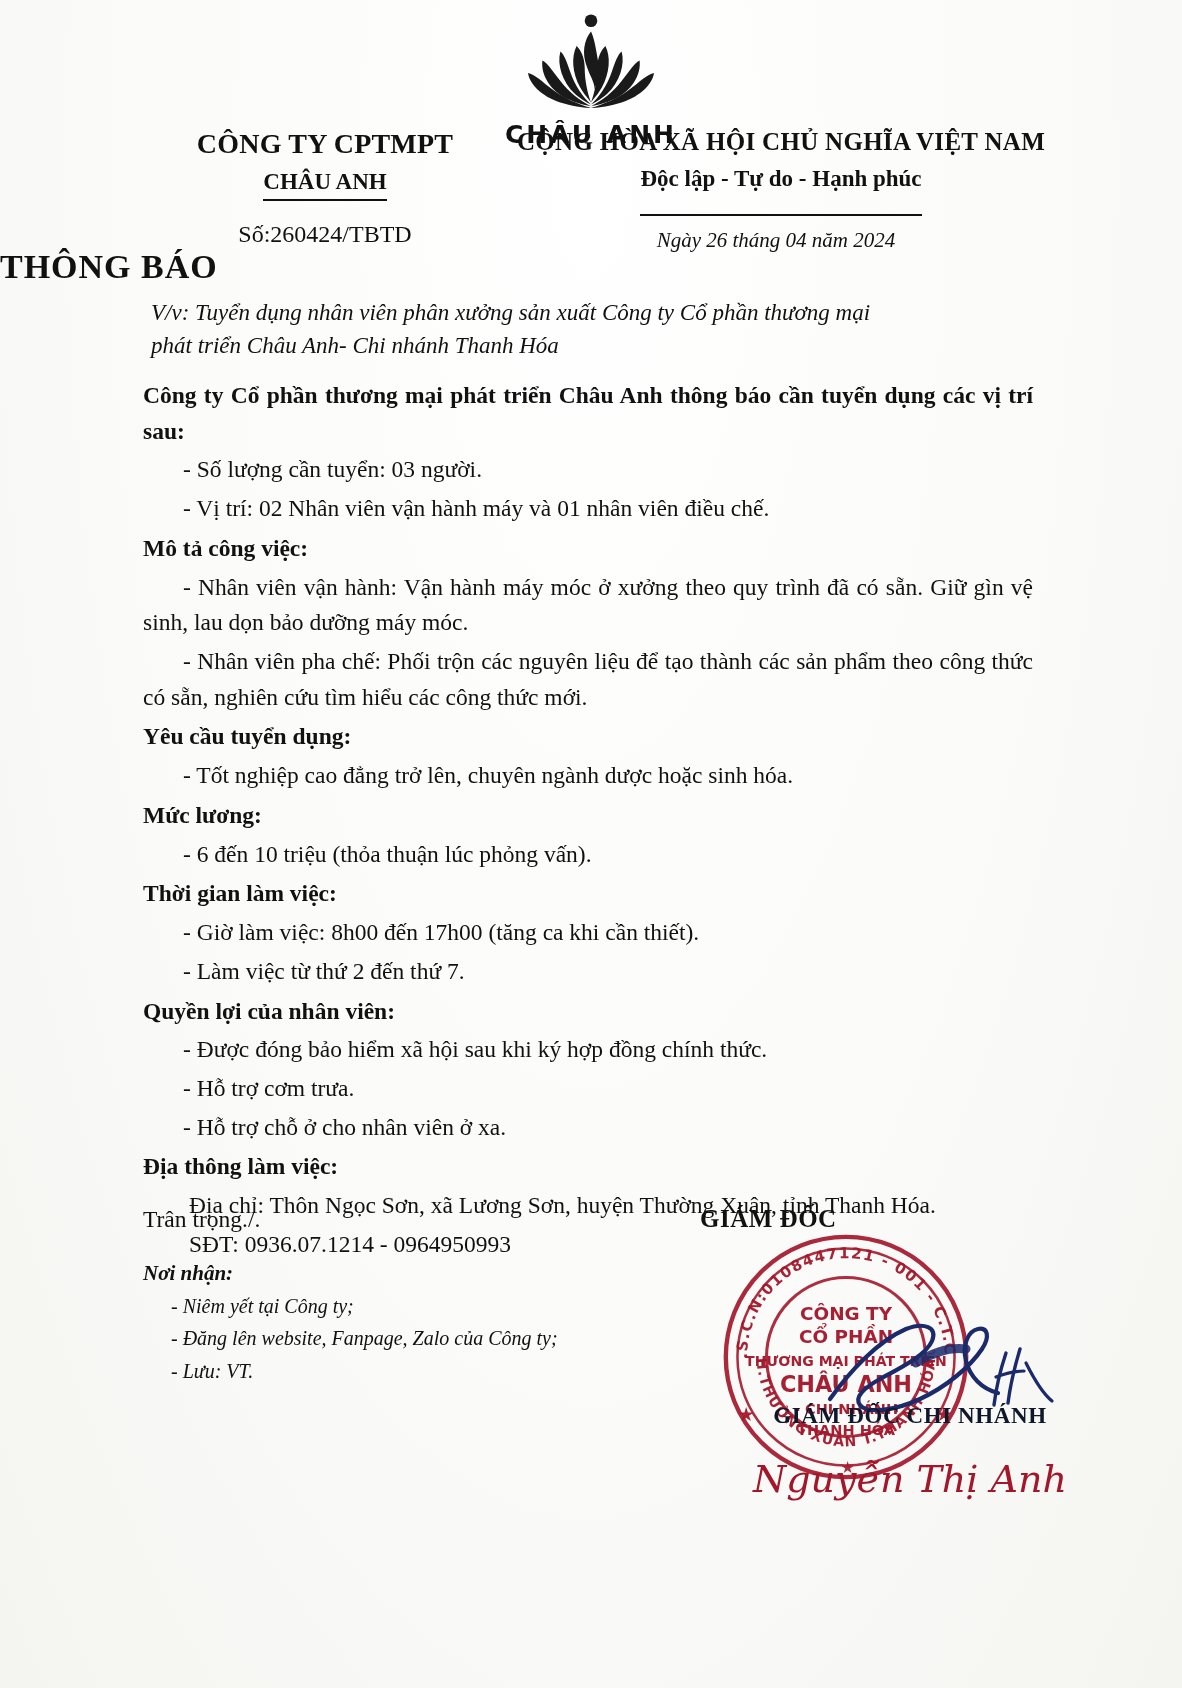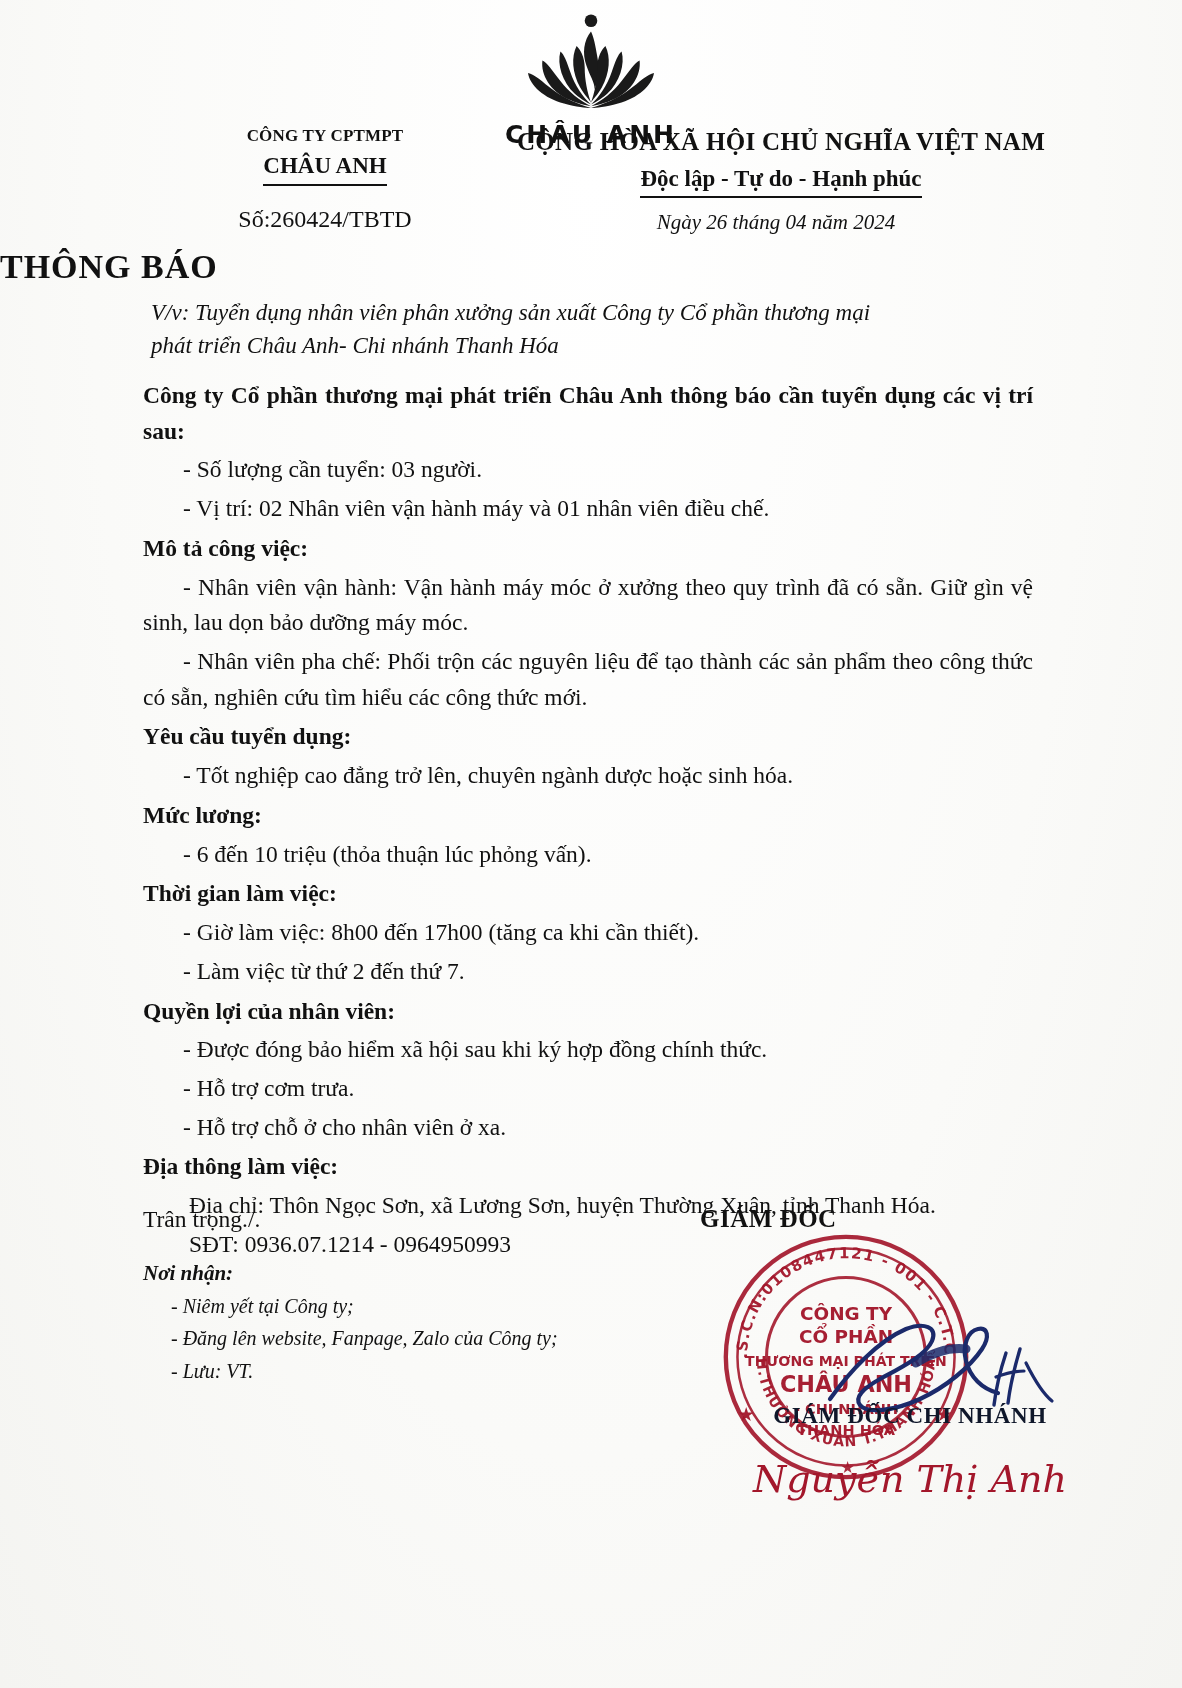"CÔNG TY CPTMPT" .org-name { font-size: 17px -> 28px }
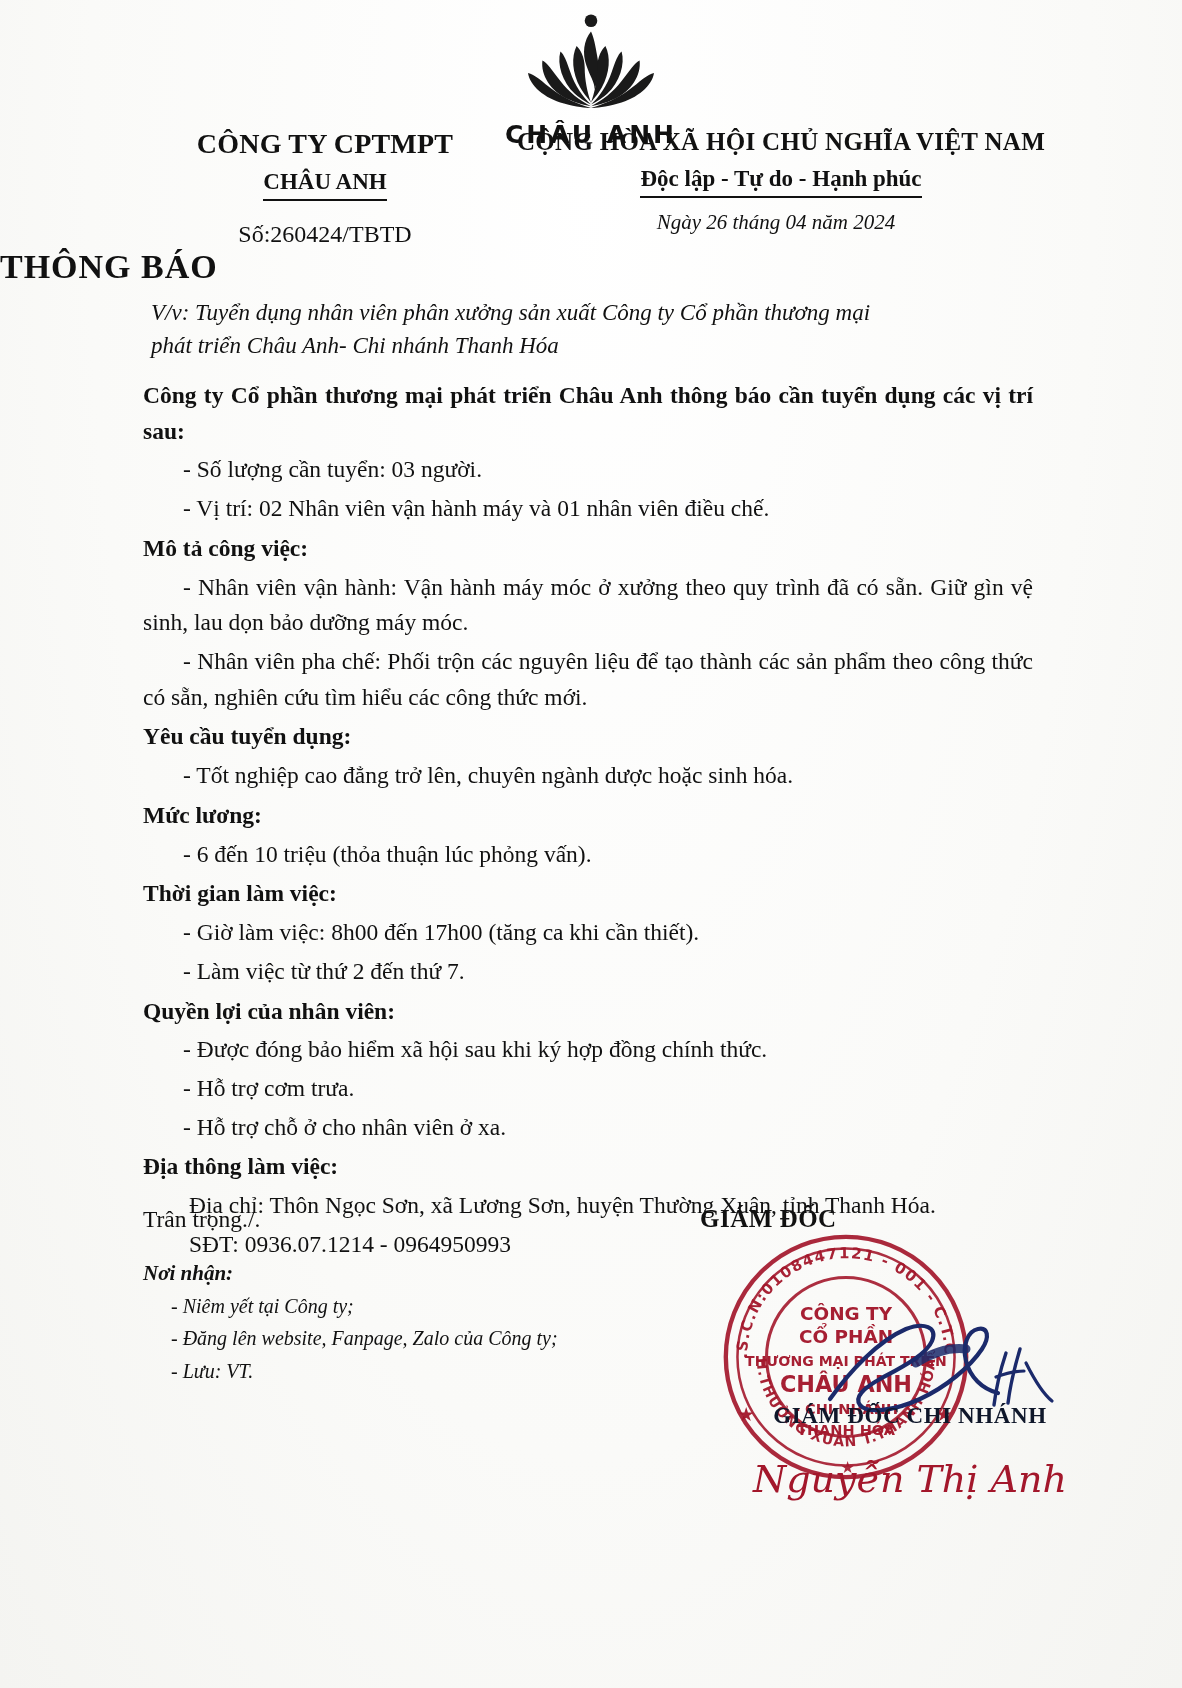"Độc lập - Tự do" .motto { padding-bottom: 1px -> 19px }
